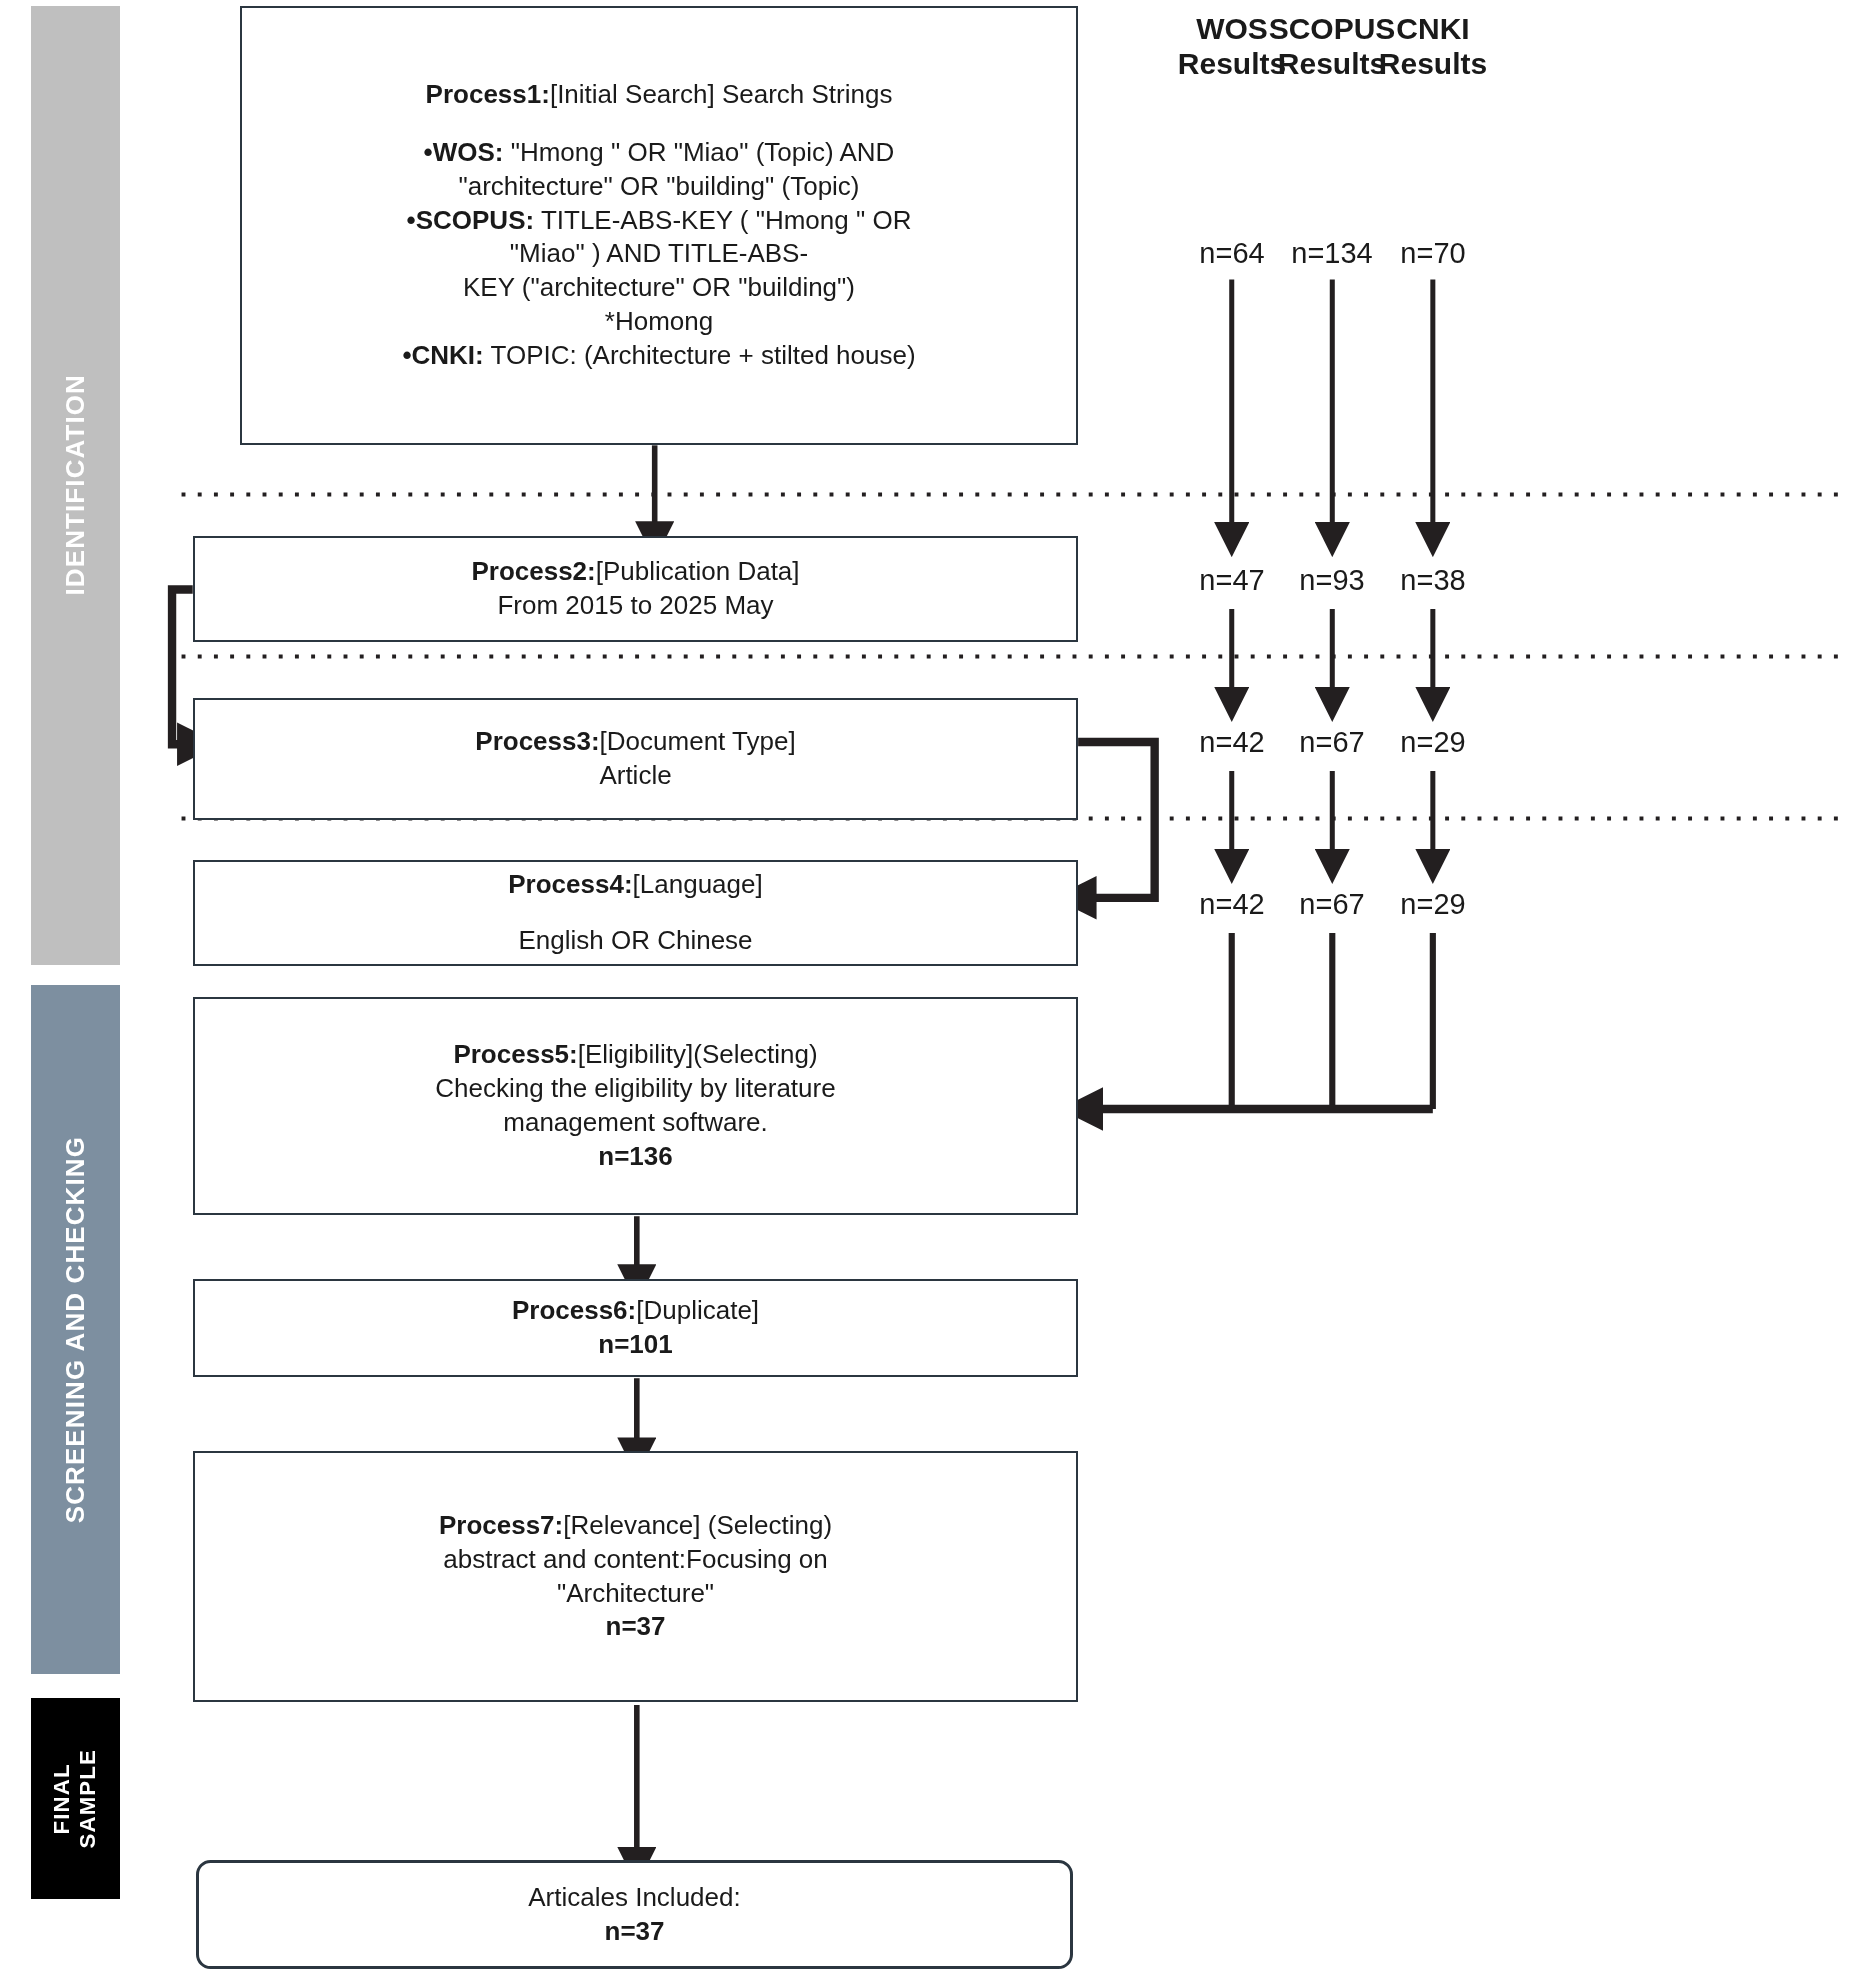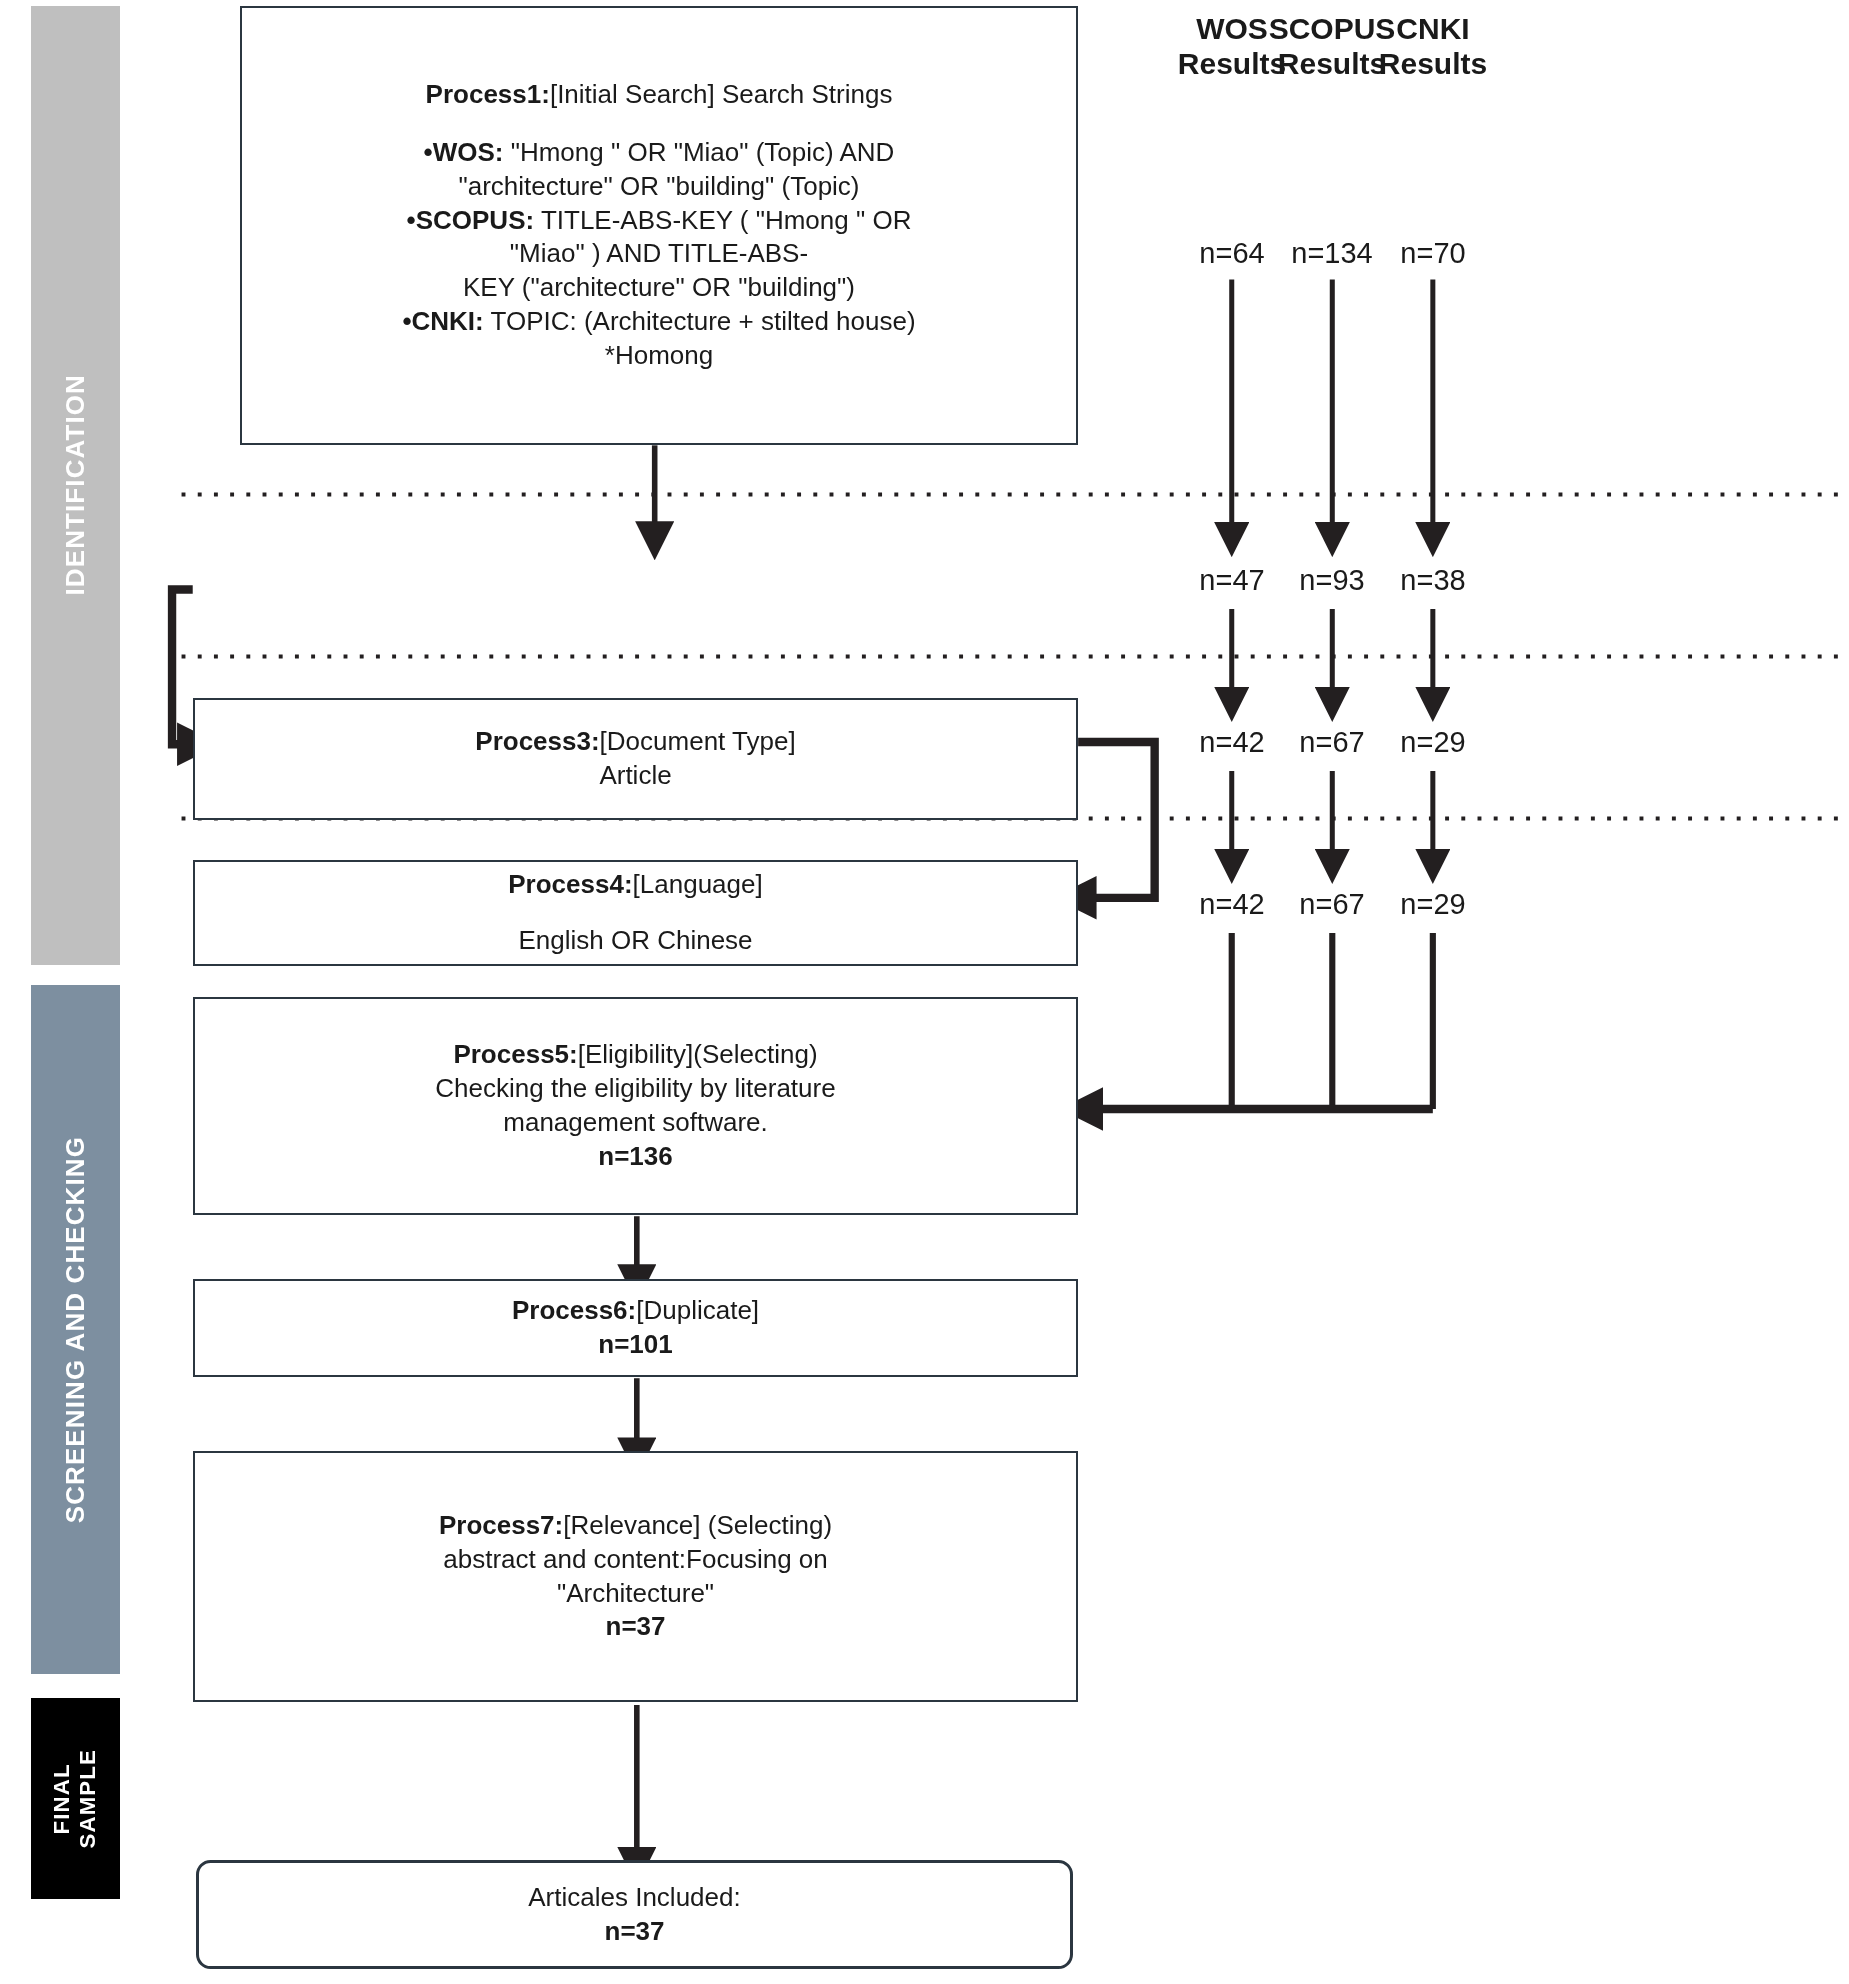"•CNKI: TOPIC: (Architecture + stilted" div.bl { order: before "*Homong" -> after "*Homong" }
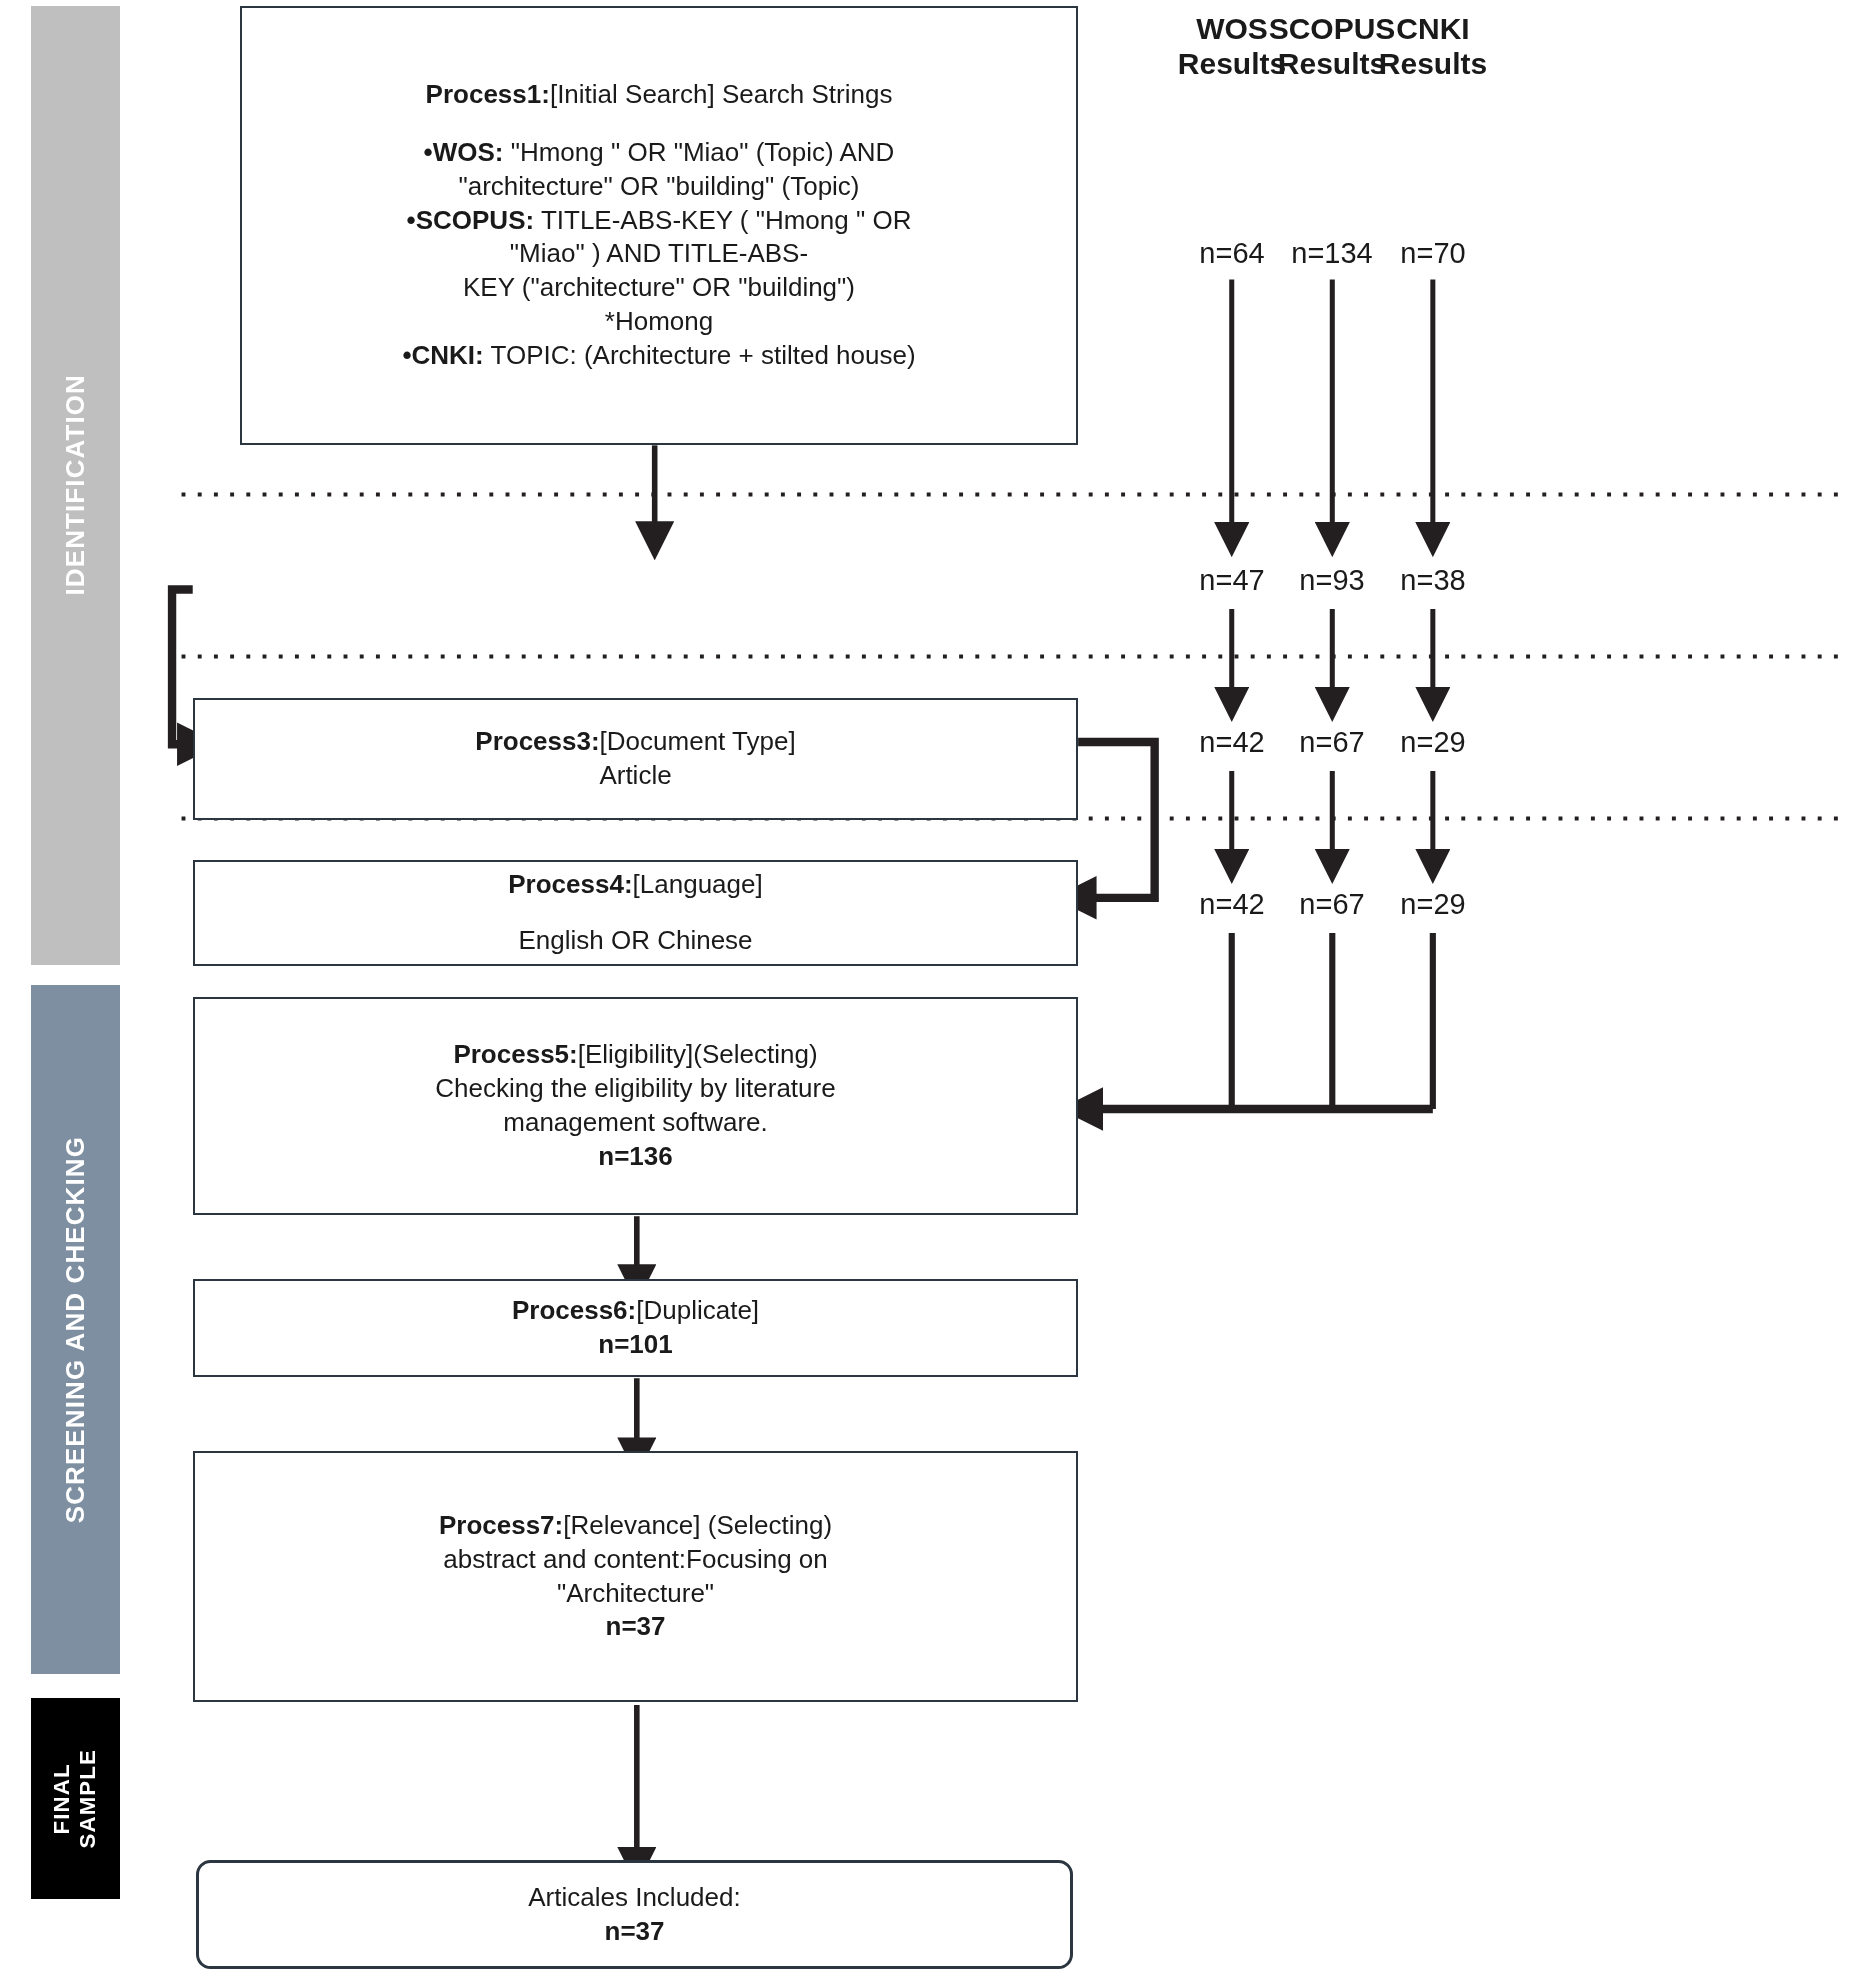"Process2:[Publication Data]" div.pbox { html: none -> <div> <div><span>Process2:</span><span>[Publication Data]</span></div> <div>From 2015 to 2025 May</div> </div> }
